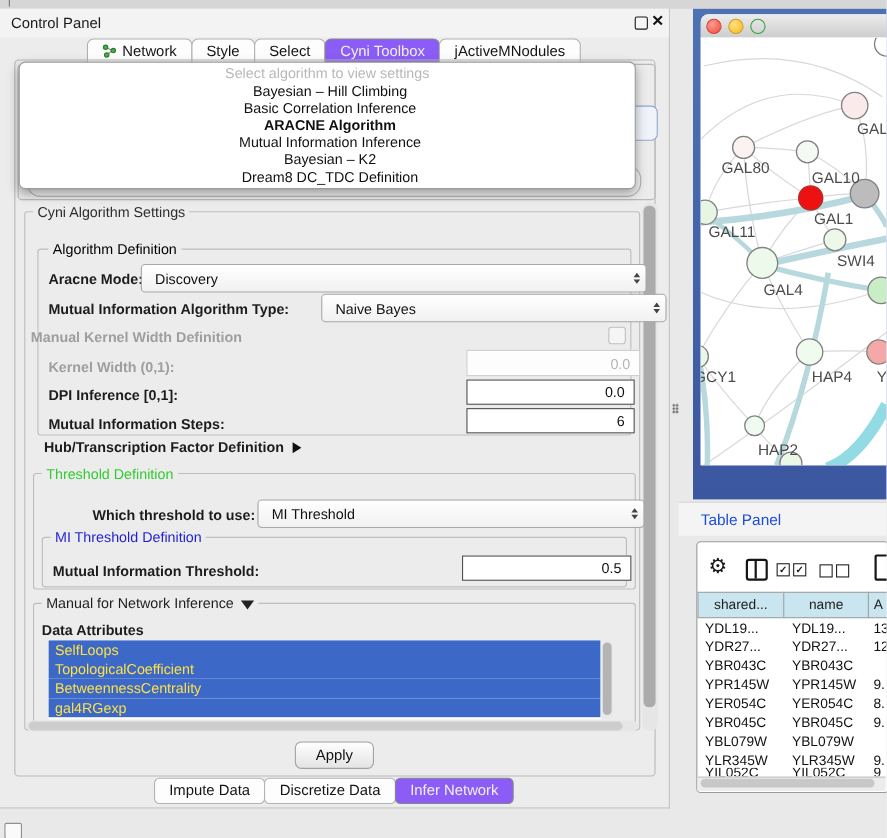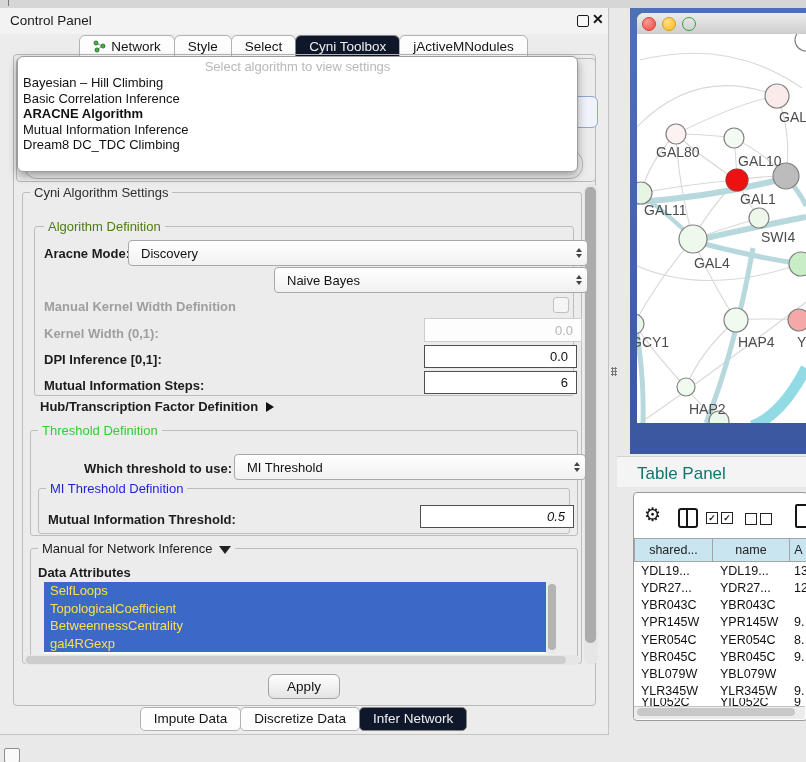"Cyni Toolbox" .tab.sel { background: #0f172a -> #8b5cf6 }
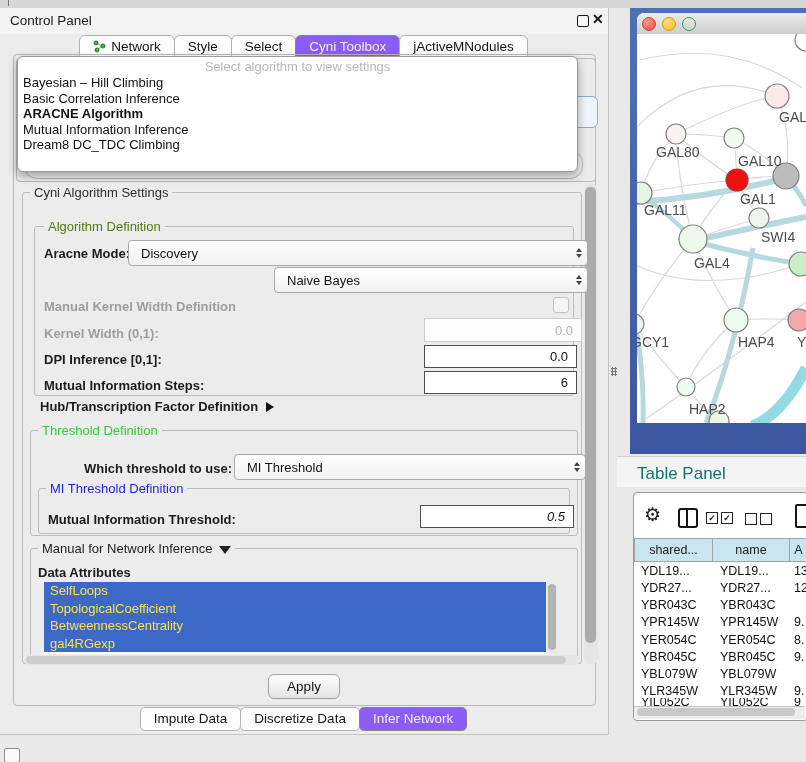"Bayesian – Hill Climbing" .popup-item { text-align: none -> center }
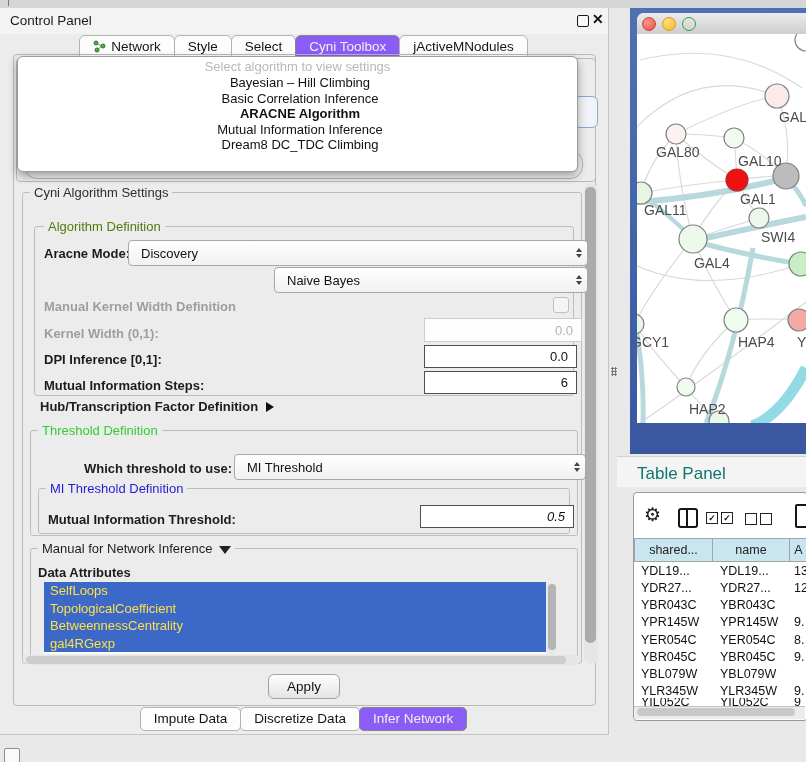"Bayesian – K2" div.popup-item { html: none -> <div>Bayesian – K2</div> }
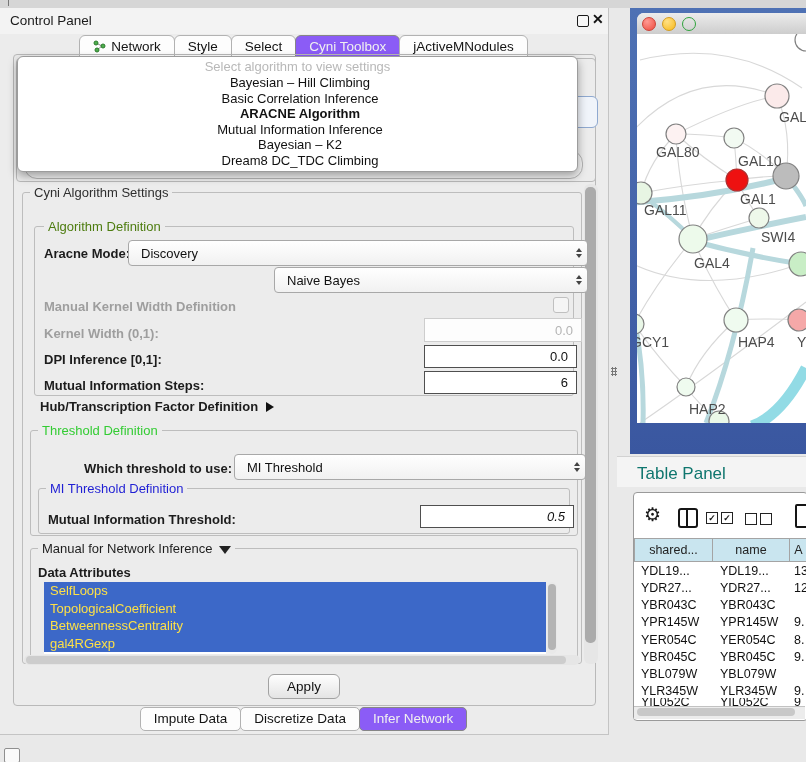"Dream8 DC_TDC Climbing" div.popup-item { text: Climbing -> Definition }
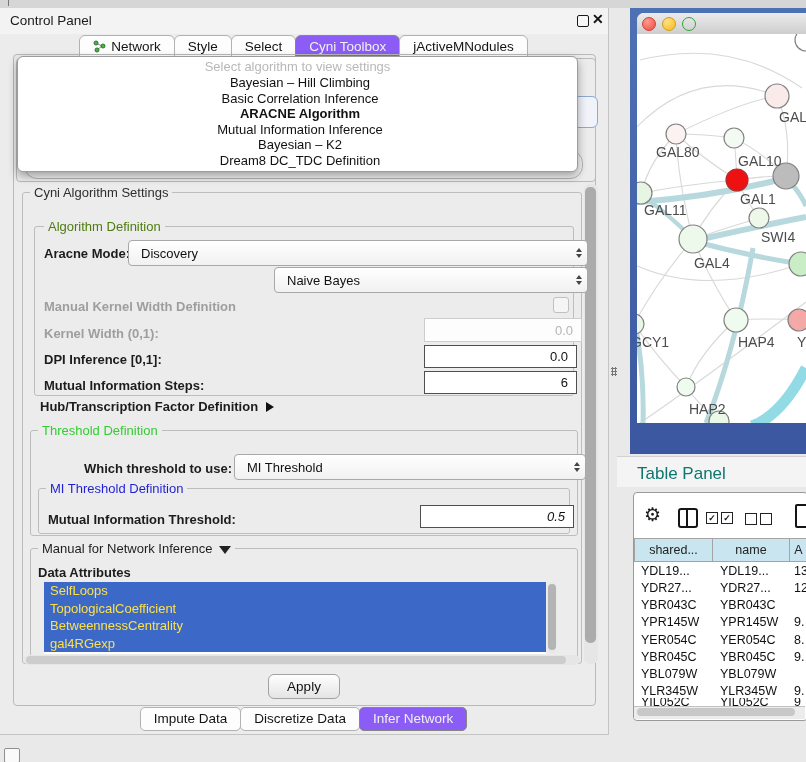"Algorithm Definition" span.group-label { color: #4d7c0f -> #000000 }
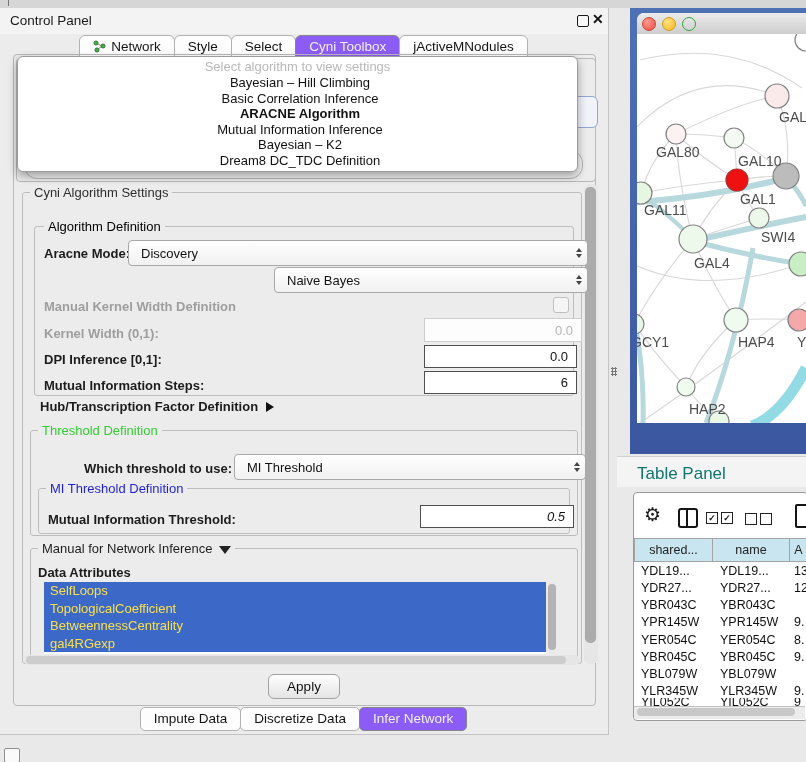"Mutual Information Algorithm Type:" span.lbl { html: none -> <span>Mutual Information Algorithm Type:</span> }
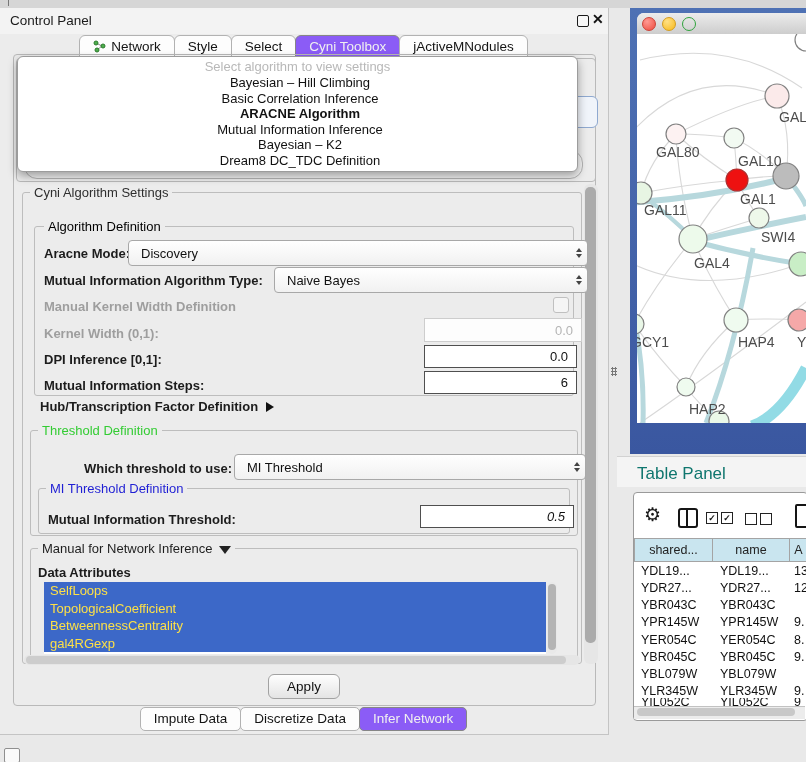"Naive Bayes" div.combo { left: 274px -> 292px }
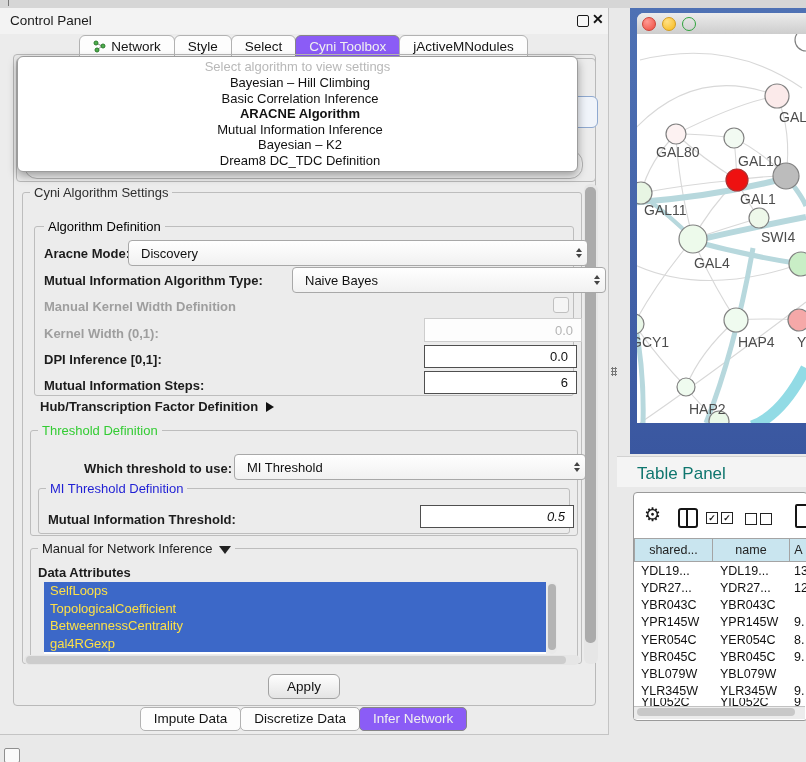"Manual Kernel Width Definition" span.lbl { left: 44px -> 28px }
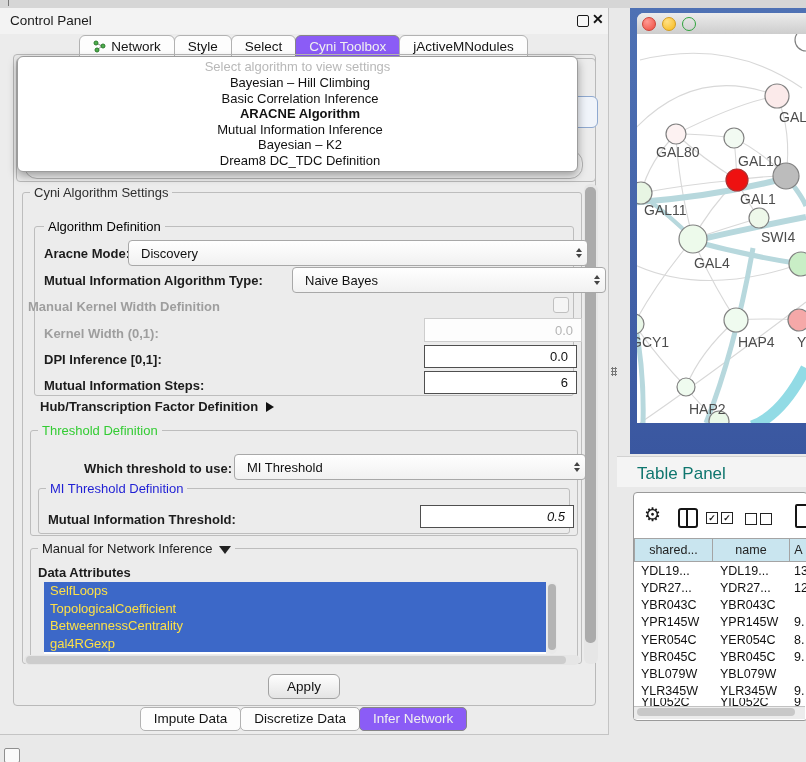"Table Panel" .tp-title { color: #0f766e -> #1d4ed8; font-size: 17px -> 14px }
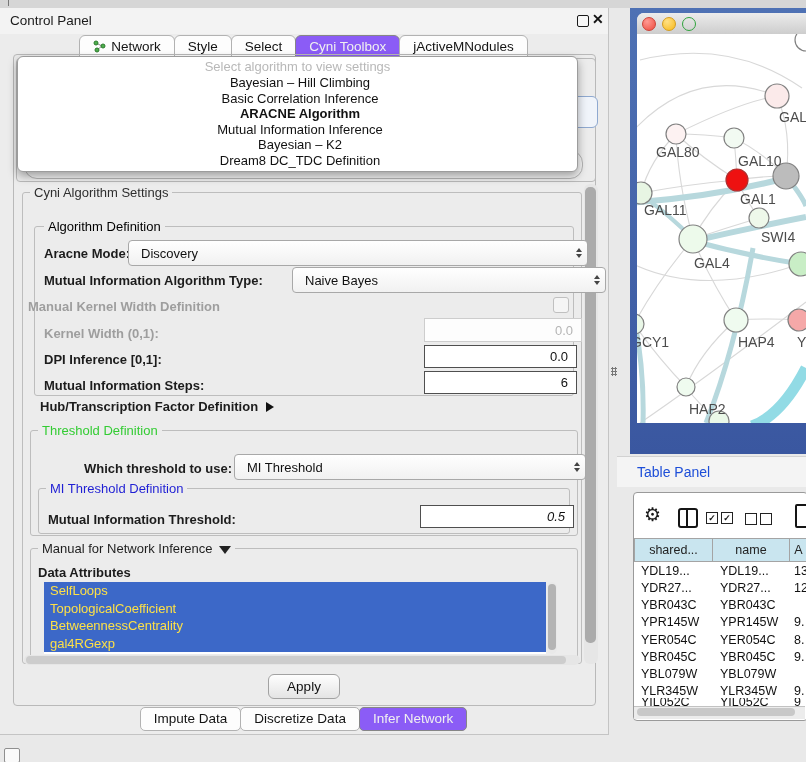"0.5" div.field { font-style: italic -> none }
